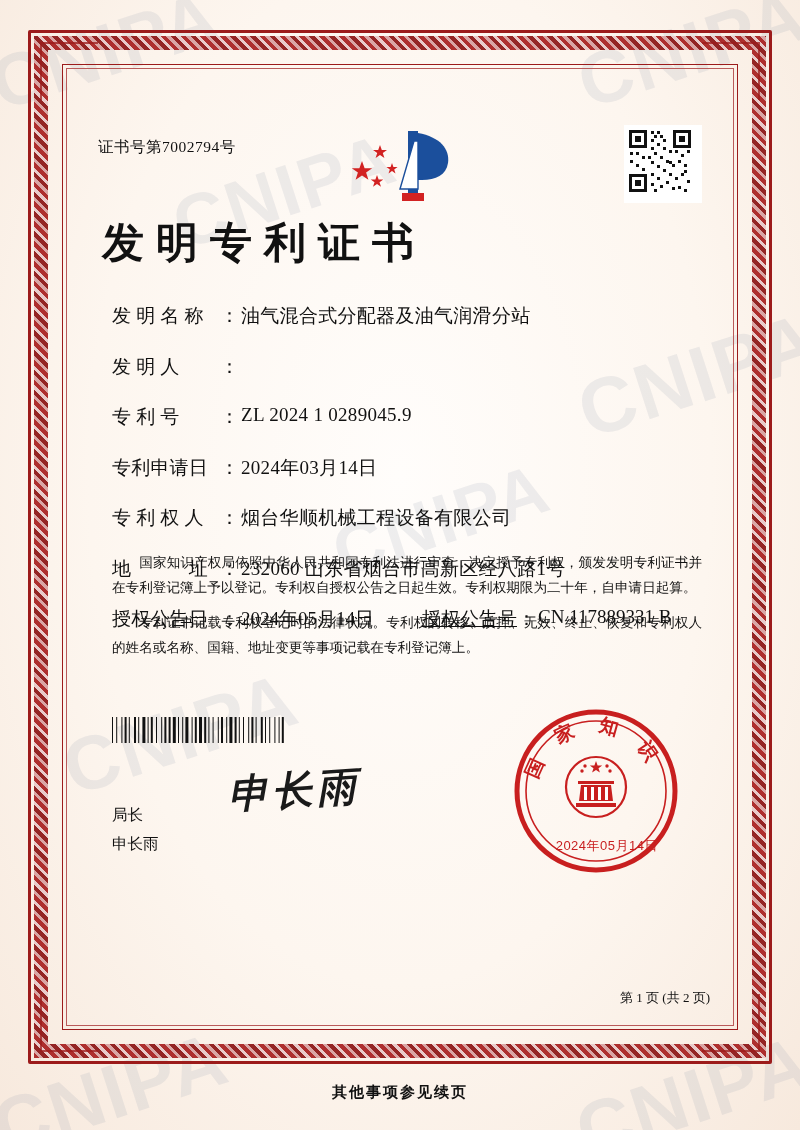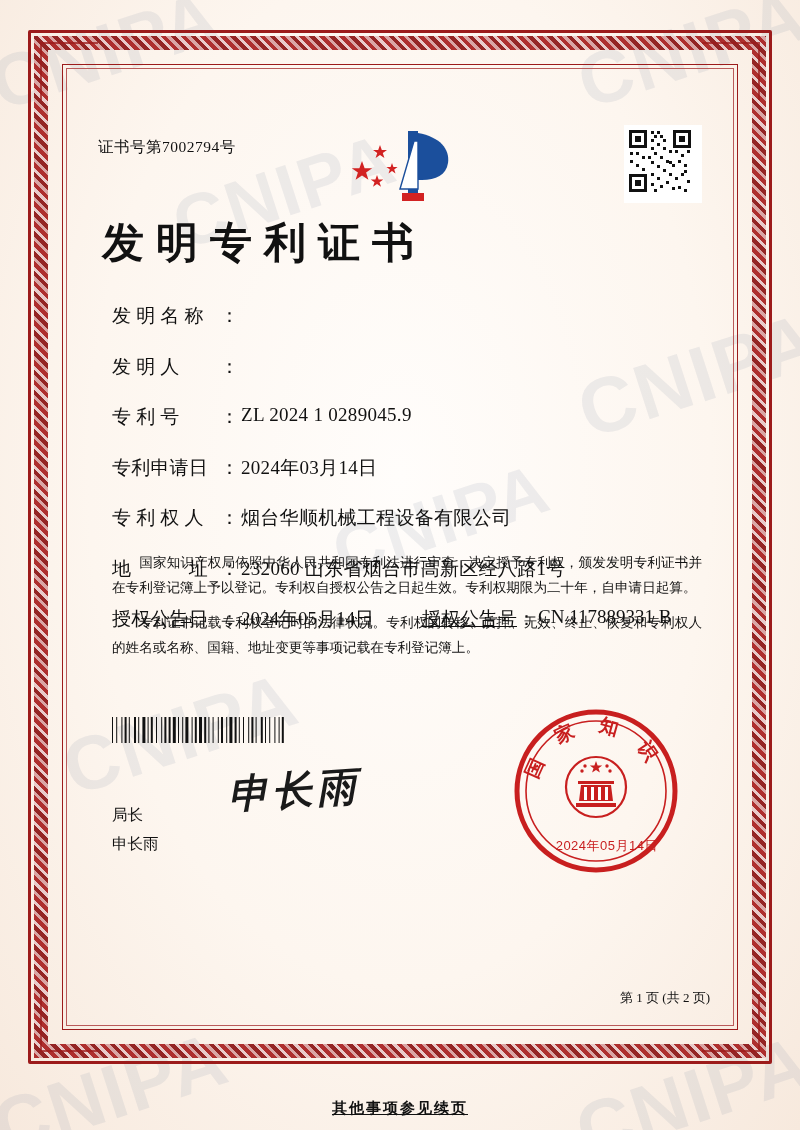"油气混合式分配器及油气润滑分站" span.field-value { html: none -> <span>油气混合式分配器及油气润滑分站</span> }
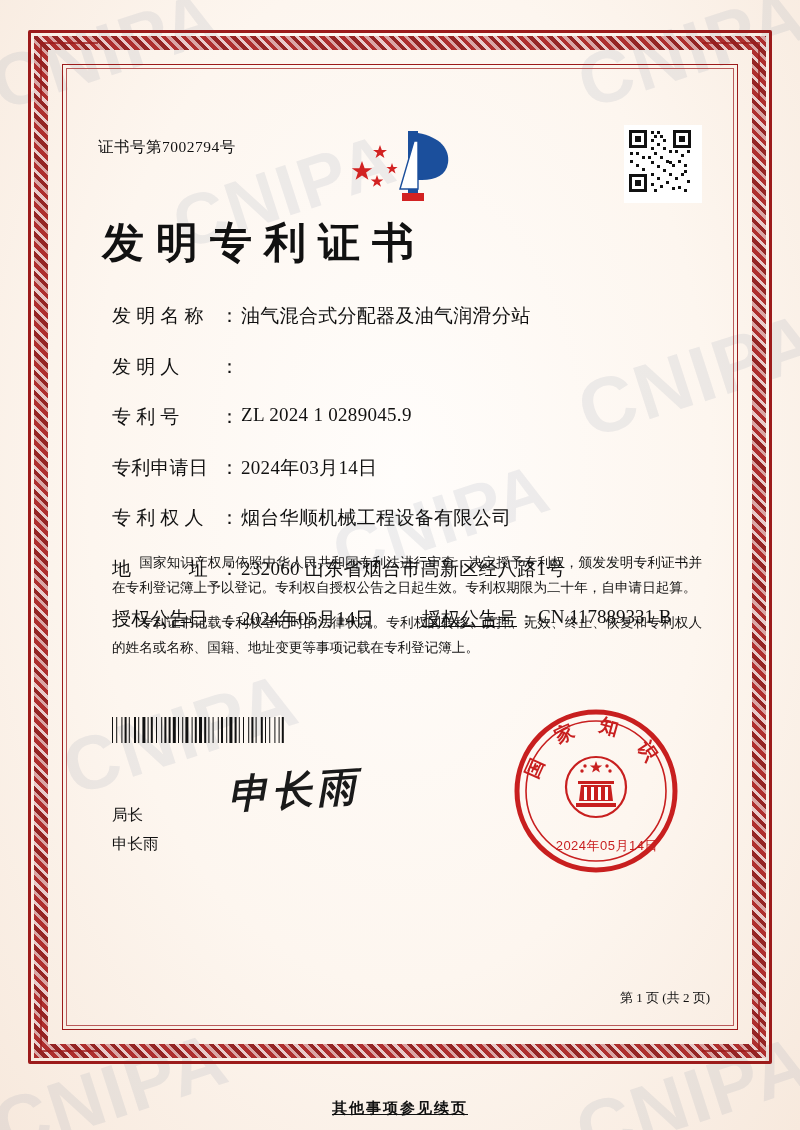"其他事项参见续页" .footer-note { bottom: 12px -> 28px; text-decoration: underline -> none }
